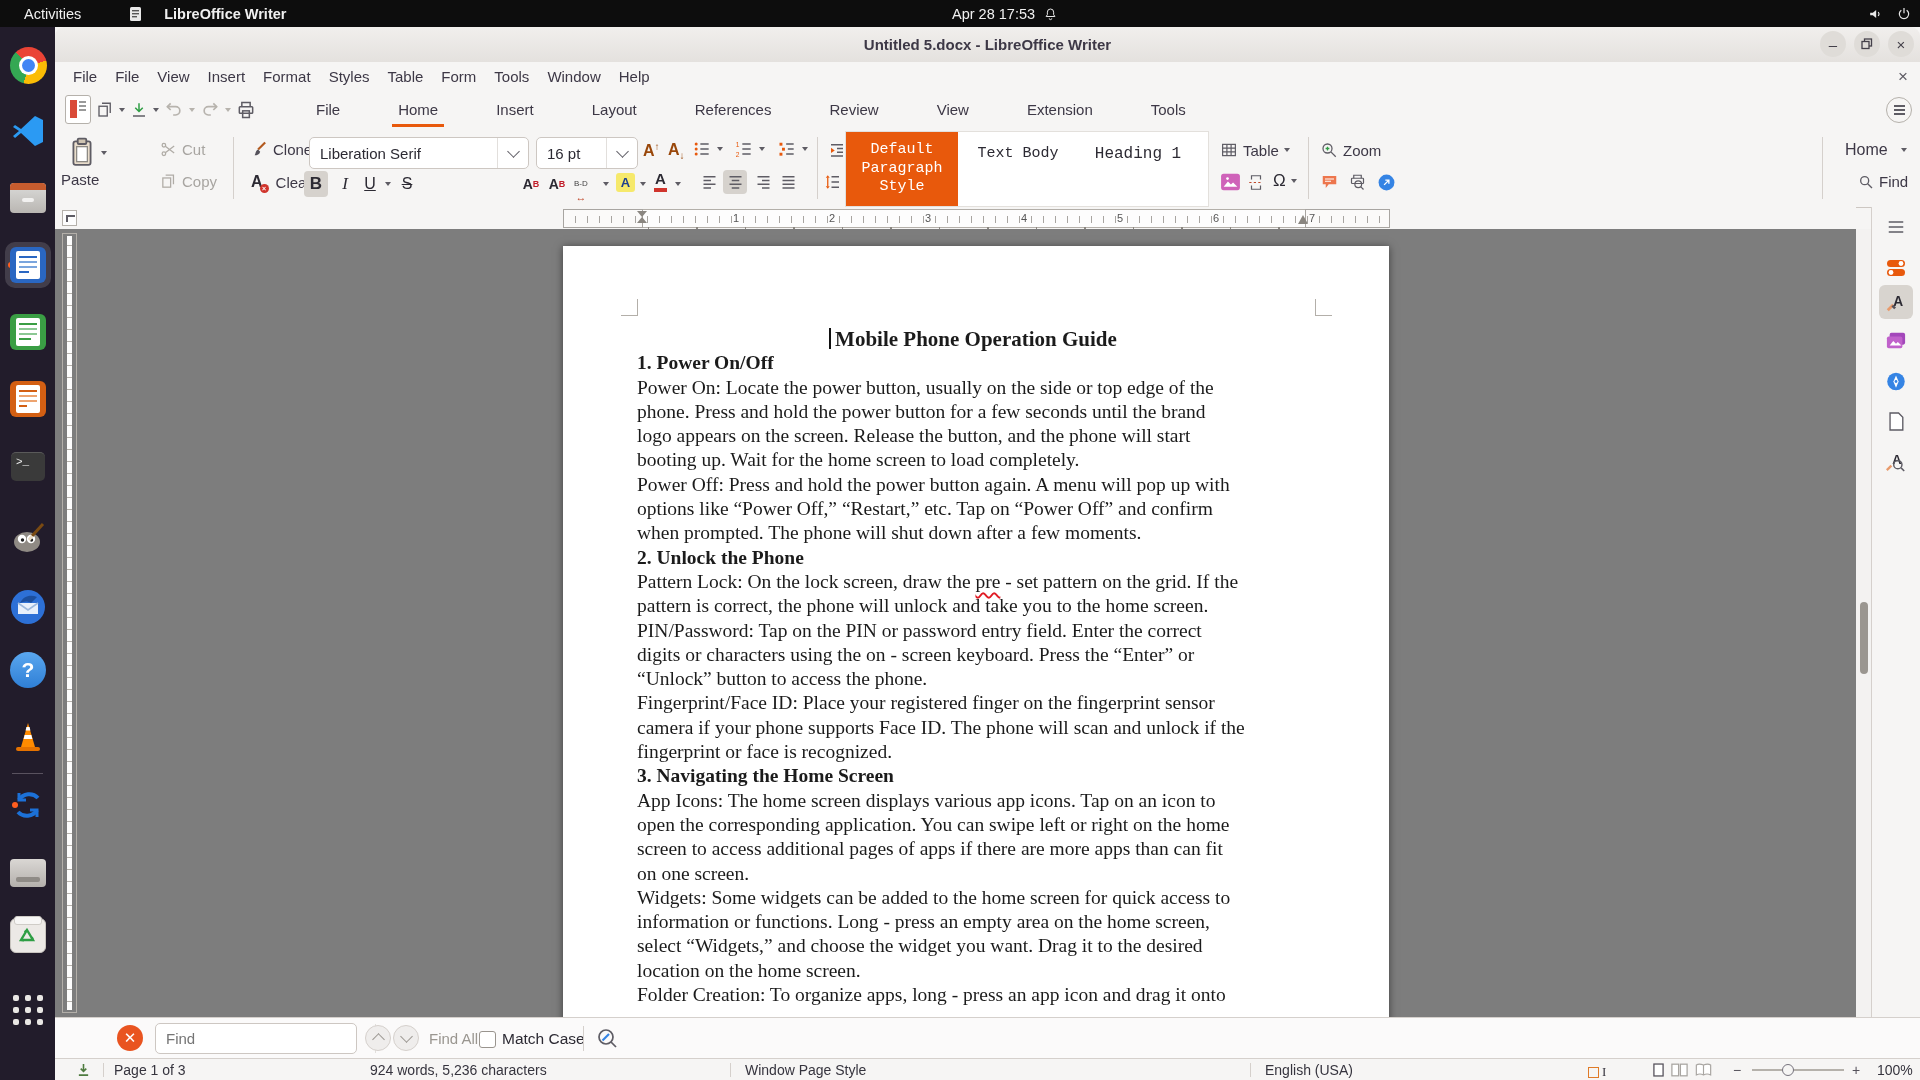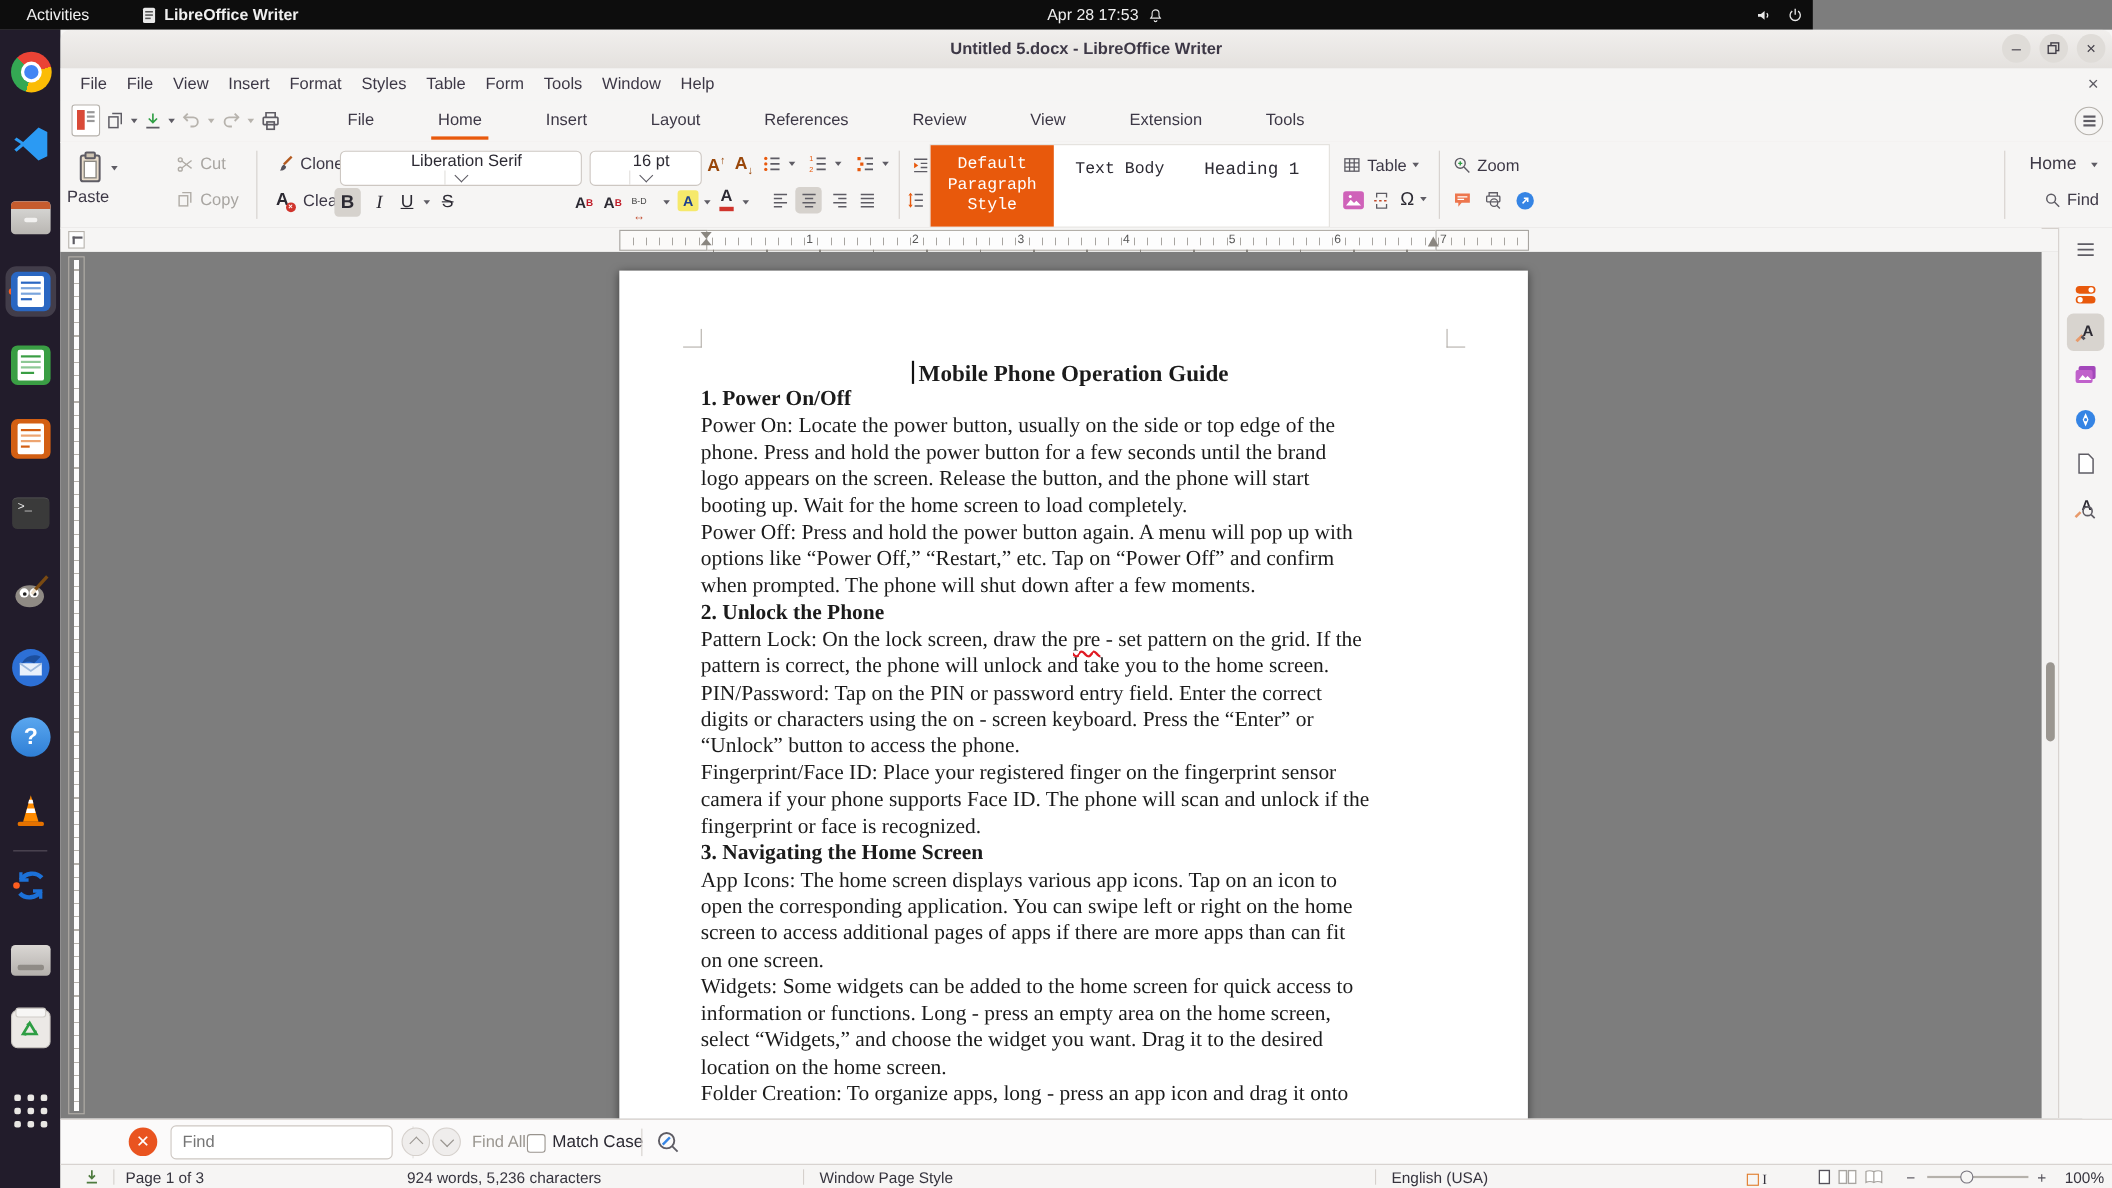"Activities" .topbar { width: 1648px -> 1920px }
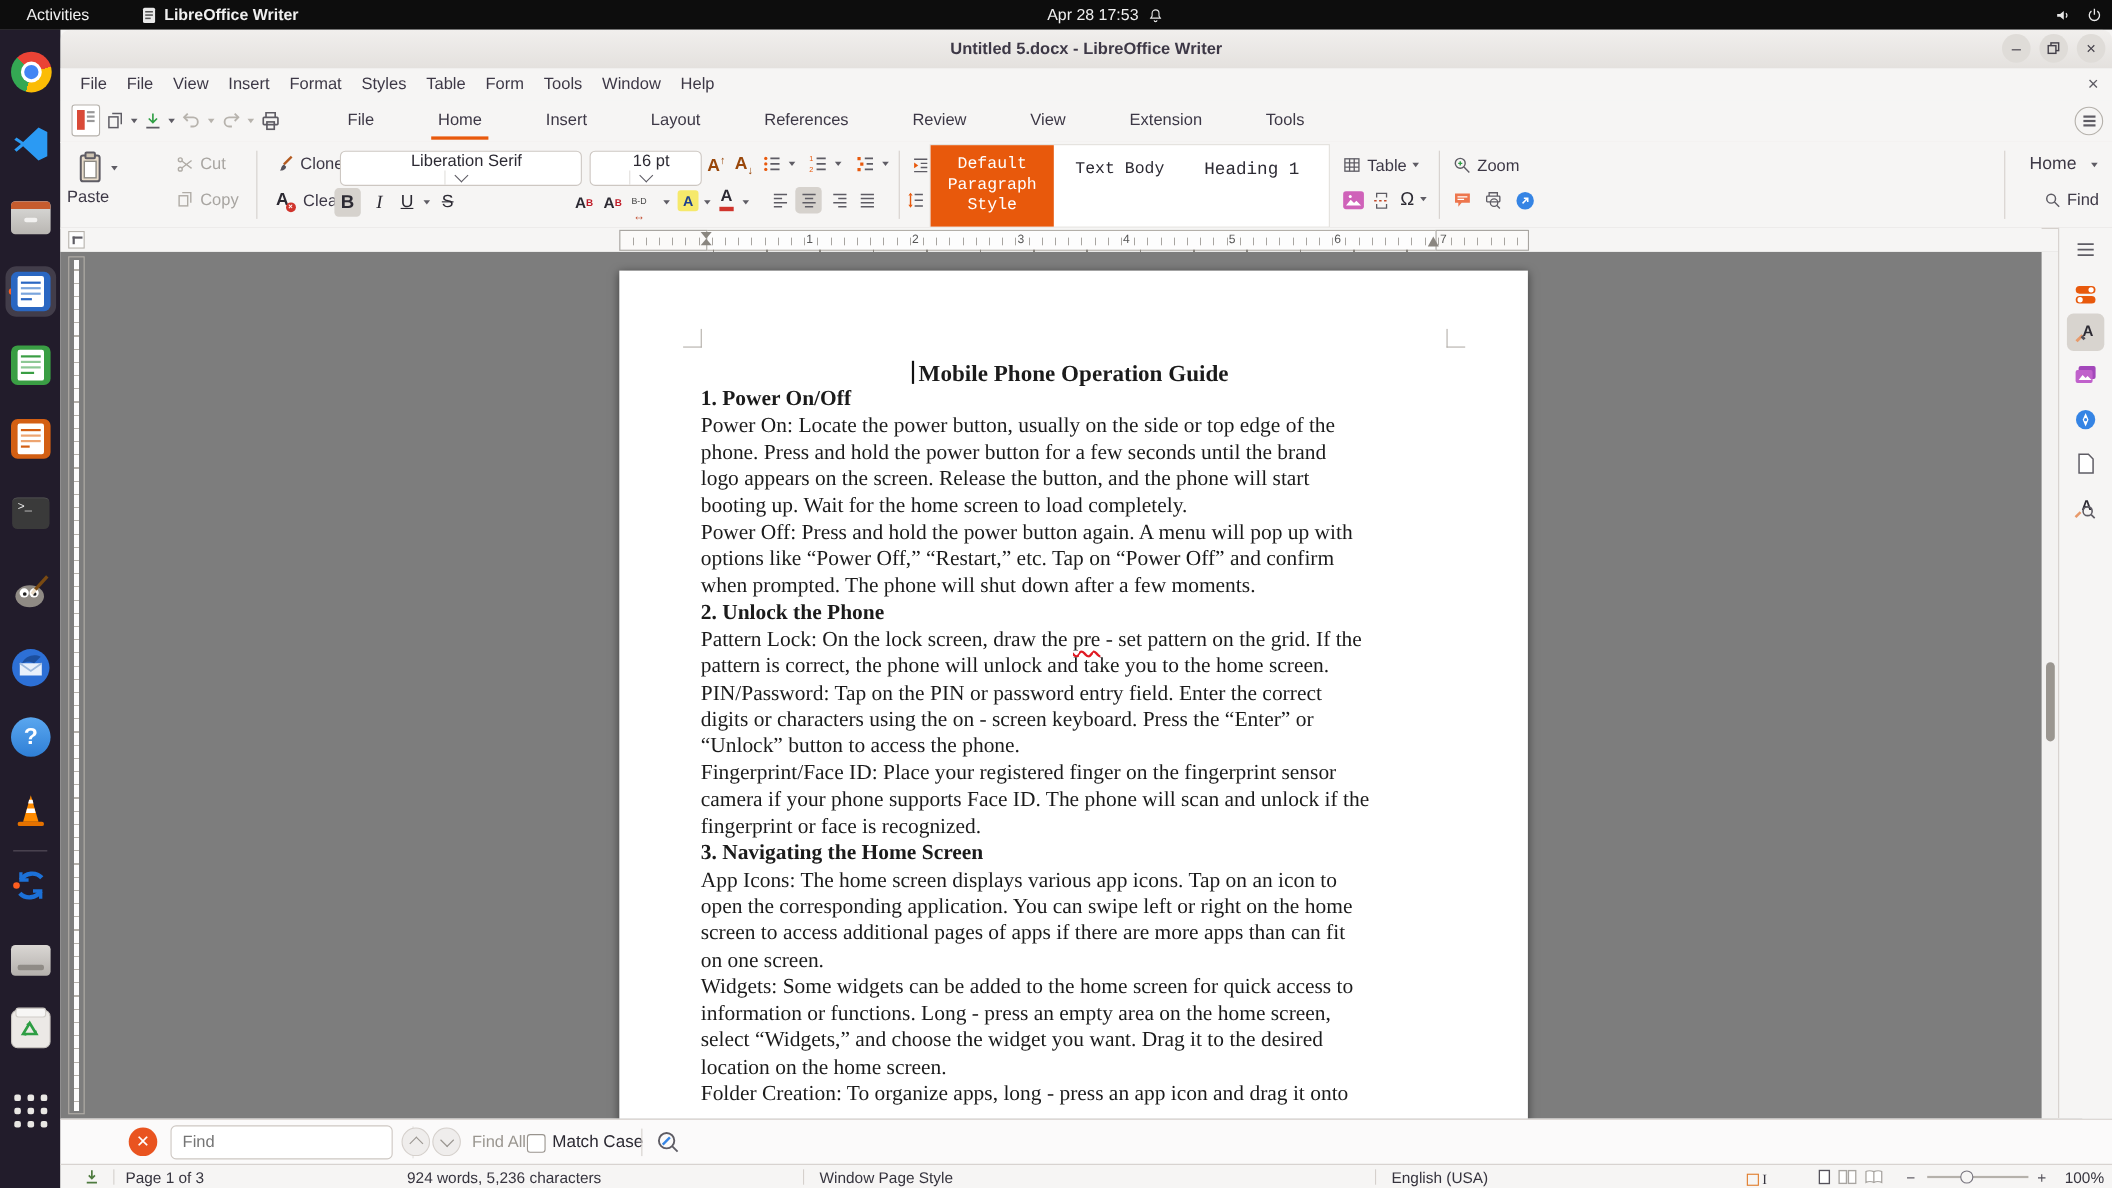"LibreOffice Writer" .tb-app { gap: 7px -> 22px }
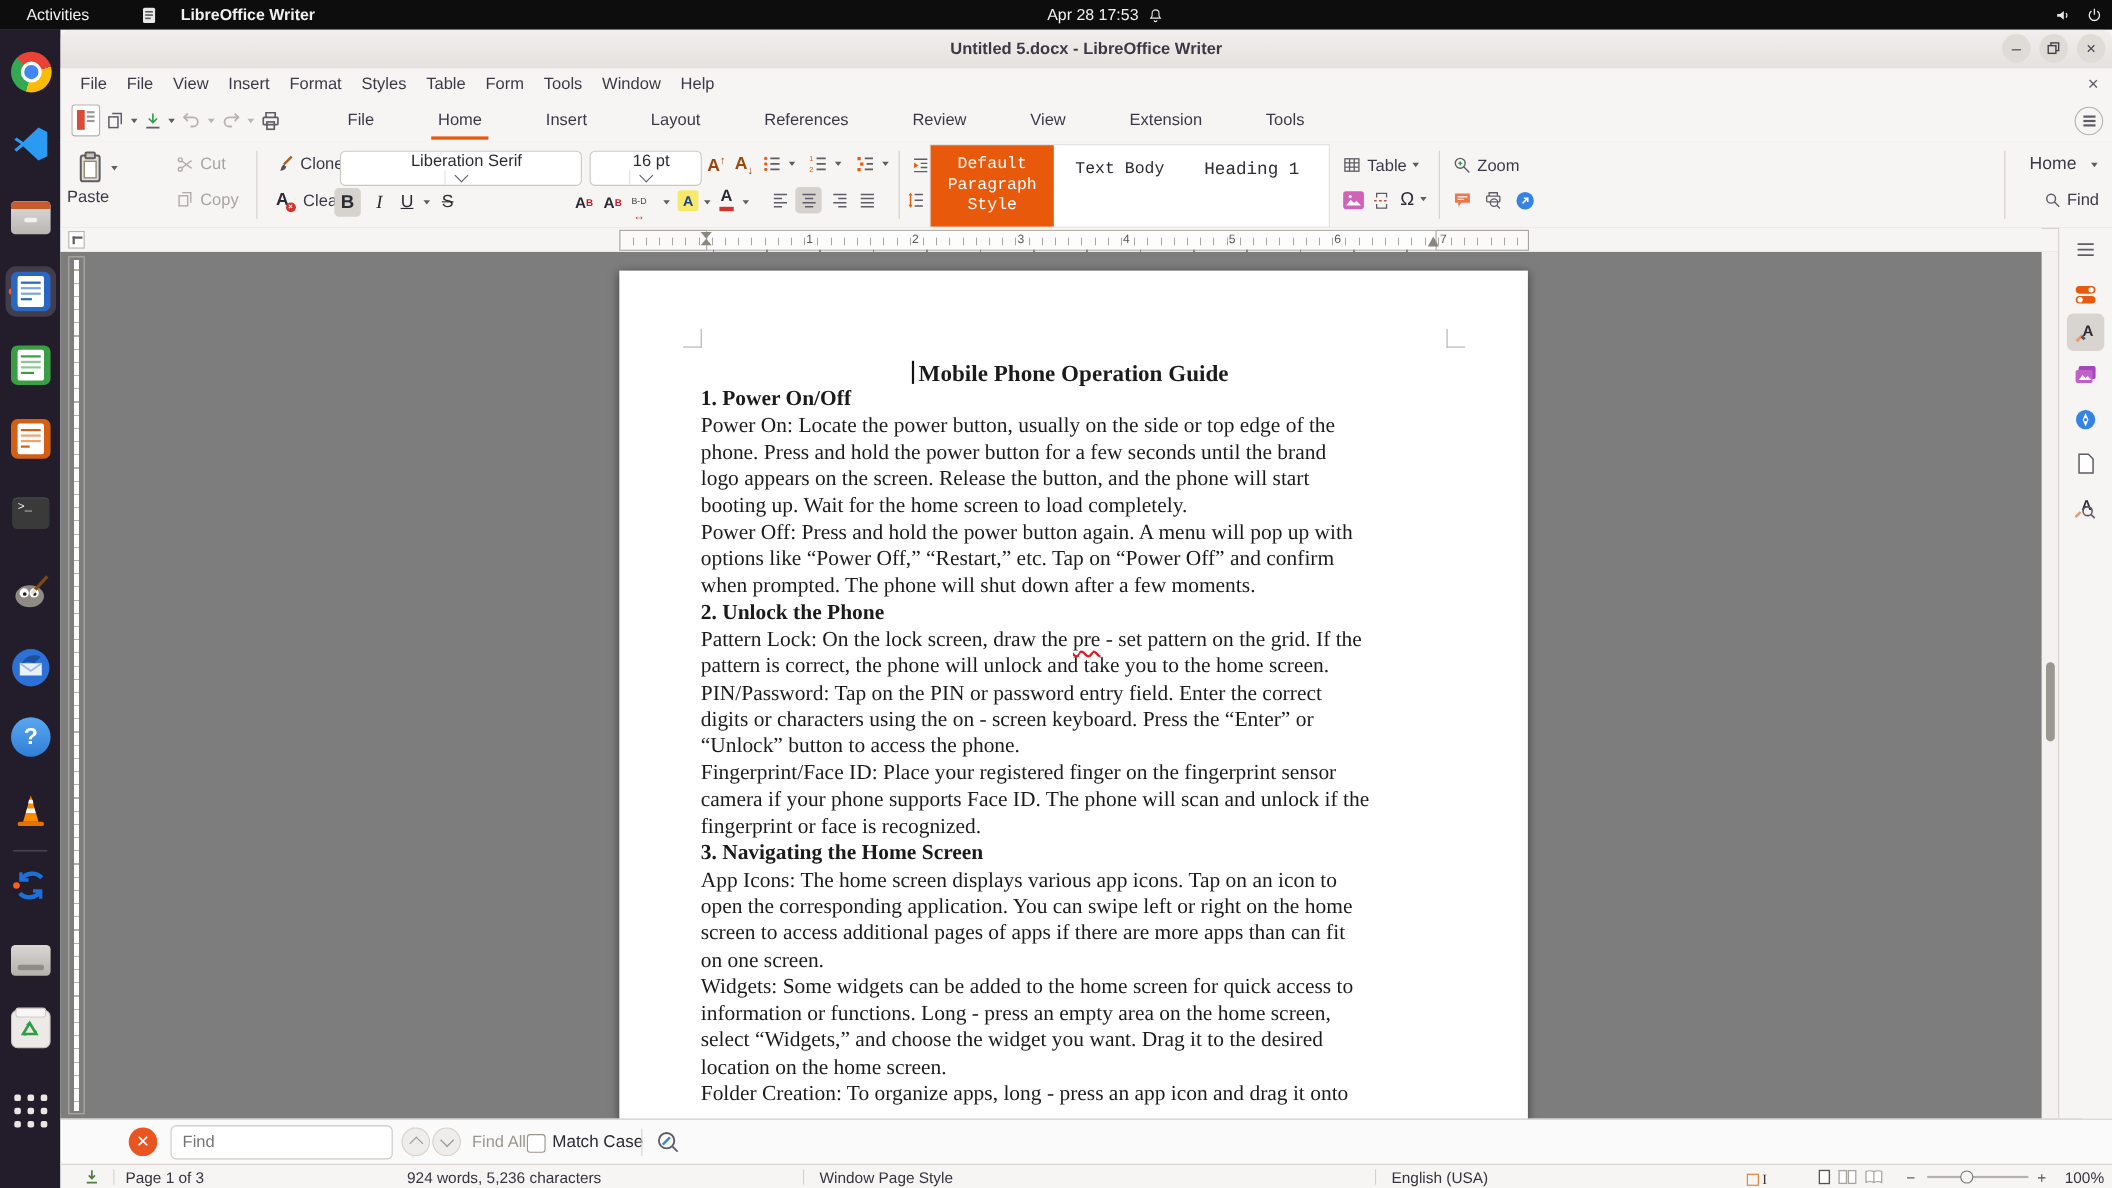"Liberation Serif" .combo { flex-direction: column -> none }
